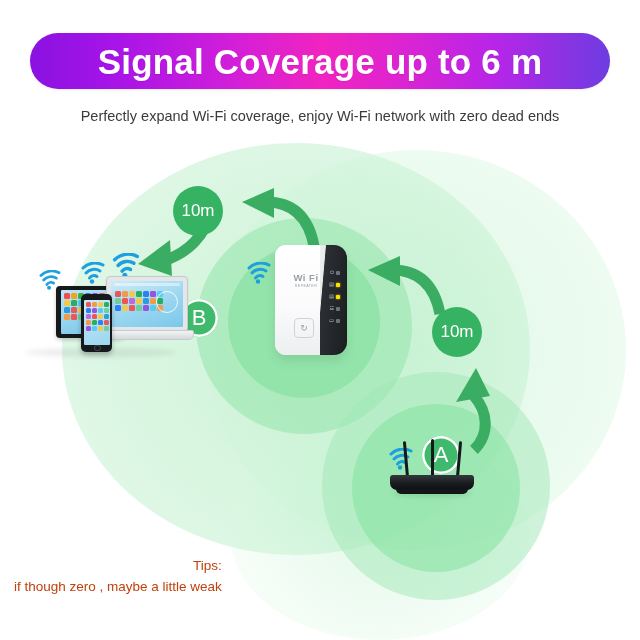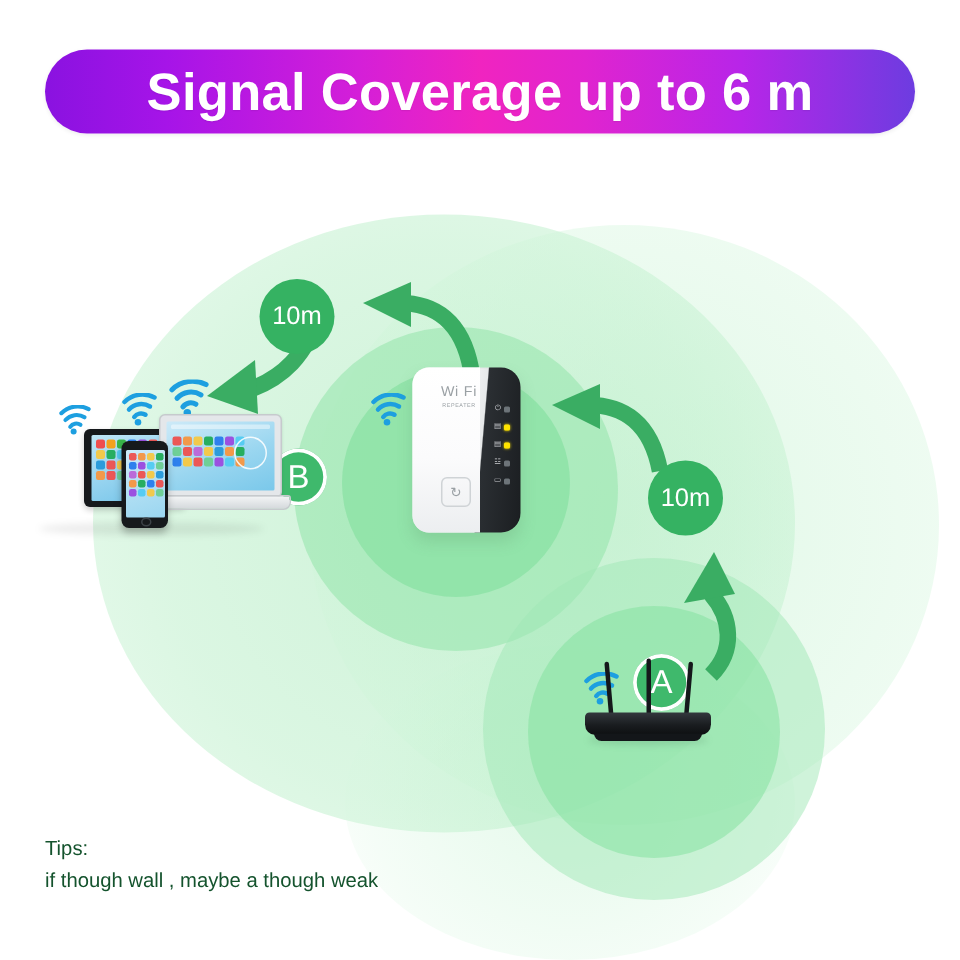"Perfectly expand Wi-Fi coverage, enjoy" div.subtitle { html: none -> <div>Perfectly expand Wi-Fi coverage, enjoy Wi-Fi network with zero dead ends</div> }
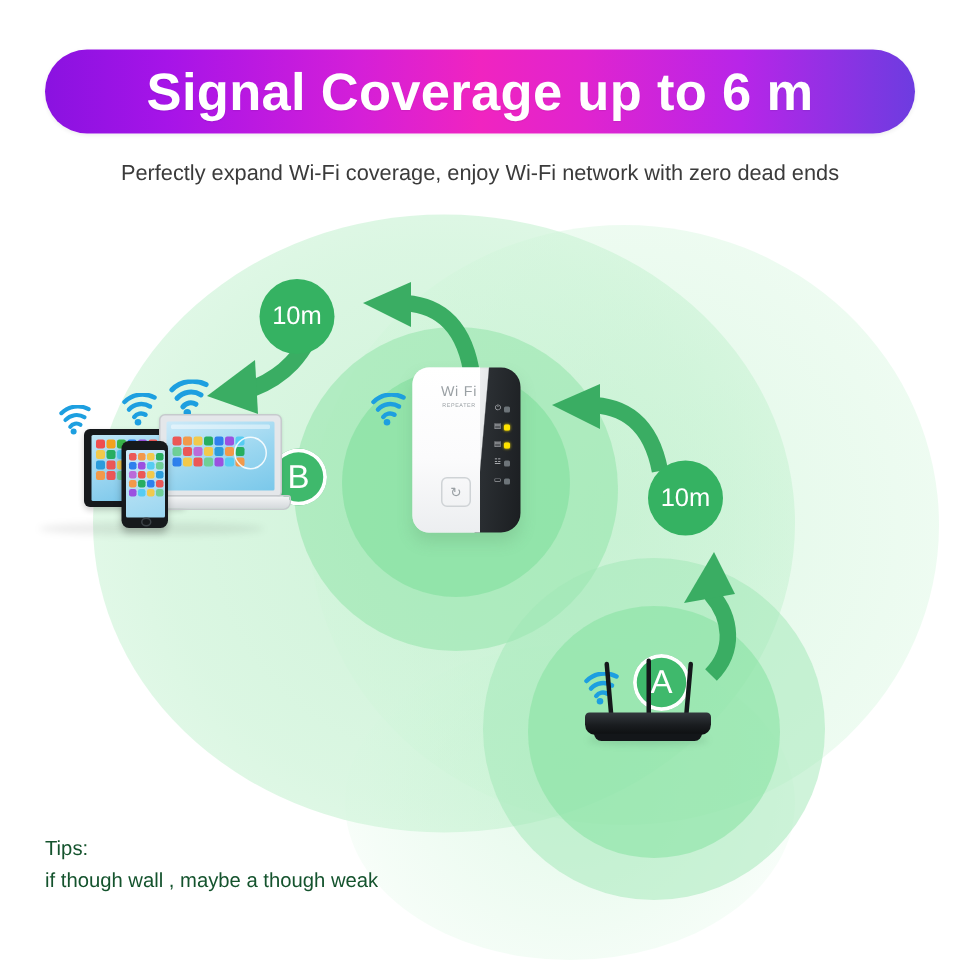"Wi Fi" .rep-logo-main { font-weight: normal -> bold; margin-top: none -> 16px }
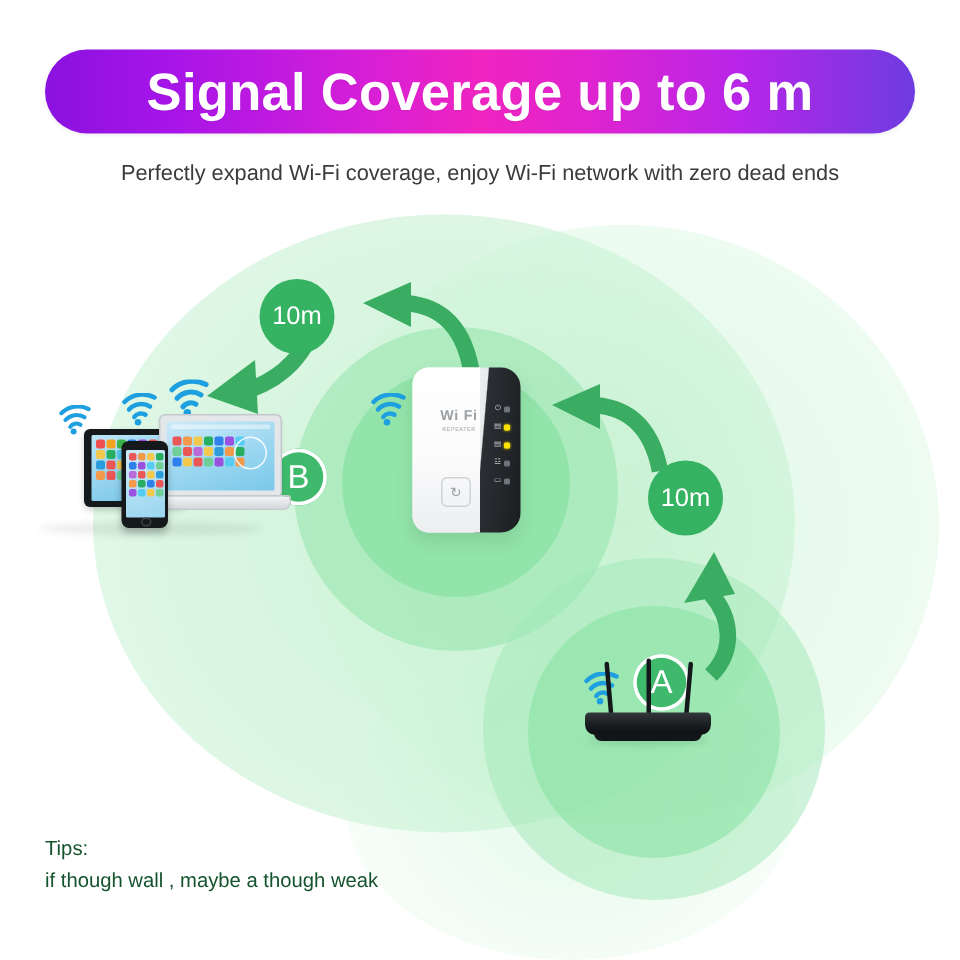"Tips:" .tips { color: #14532d -> #c2410c; left: 30px -> 14px; text-align: none -> right }
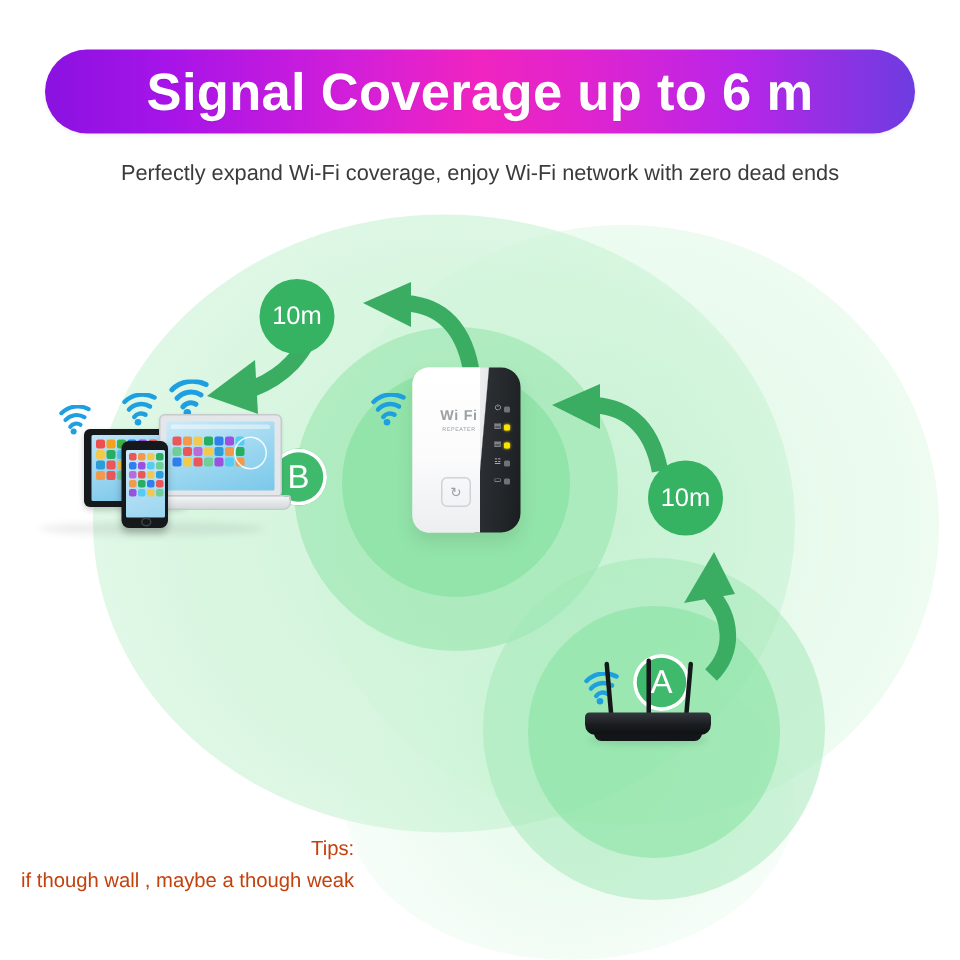"if though wall , maybe" div { text: wall , maybe a though -> zero , maybe a little }
